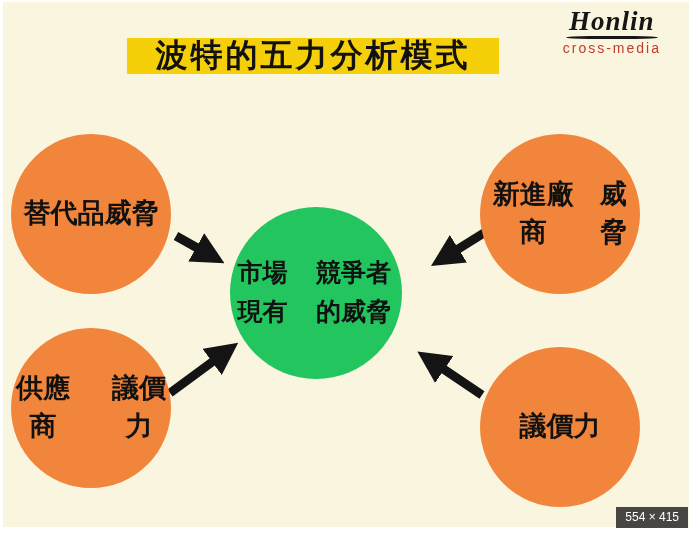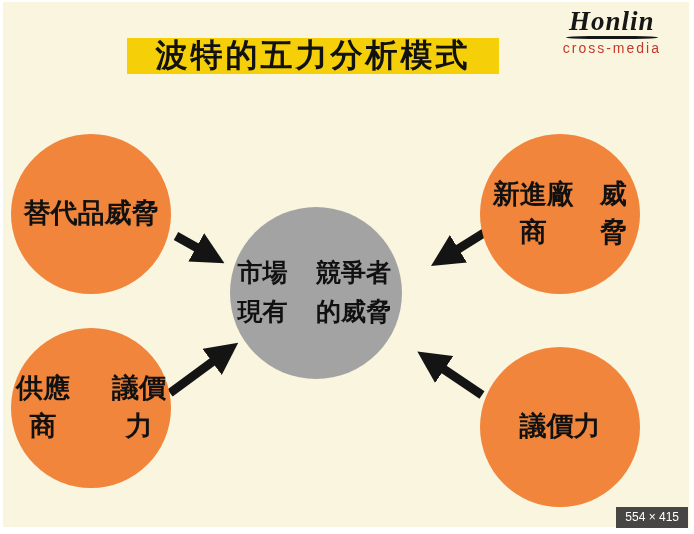"市場現有" .center-node { background: #a3a3a3 -> #22c55e }
